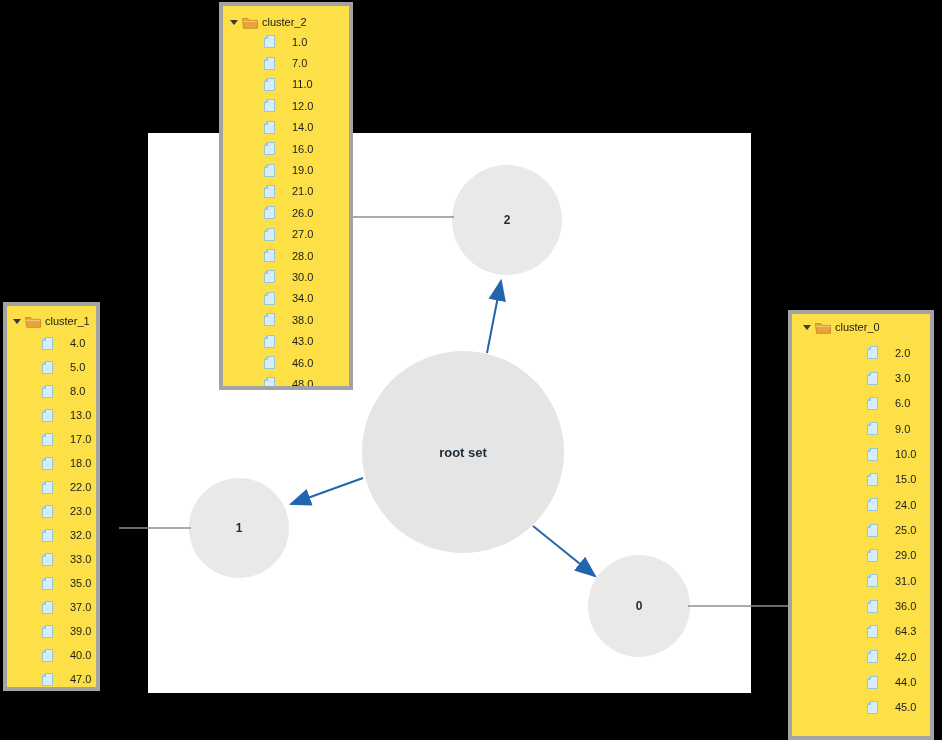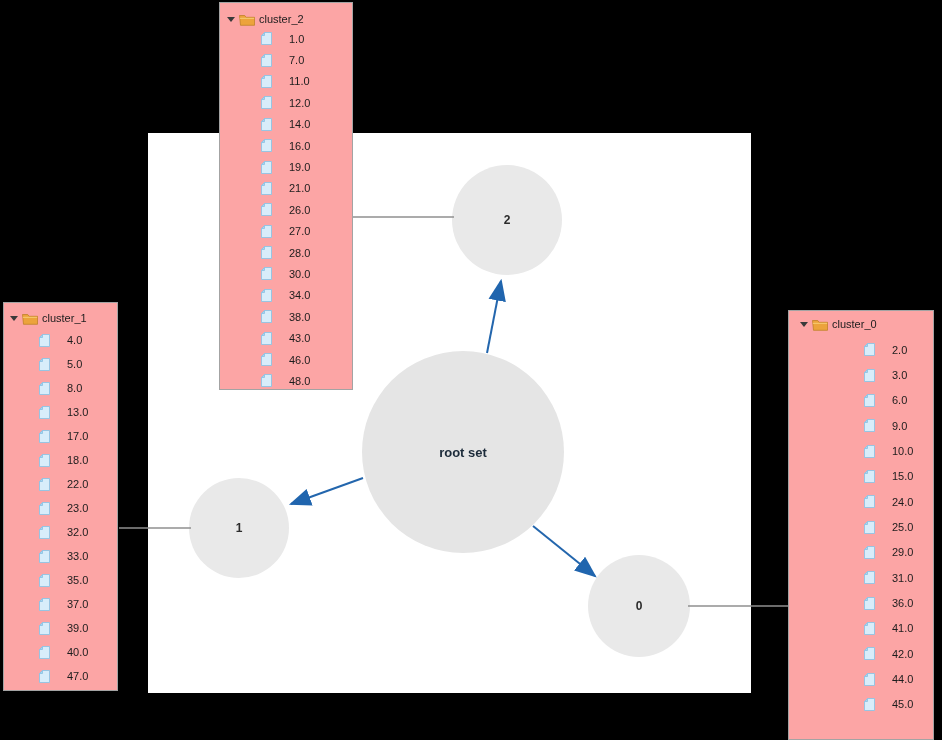"cluster_2" .panel { background: #fca5a5 -> #fde047; border: 1px solid #a3a3a3 -> 4px solid #a3a3a3 }
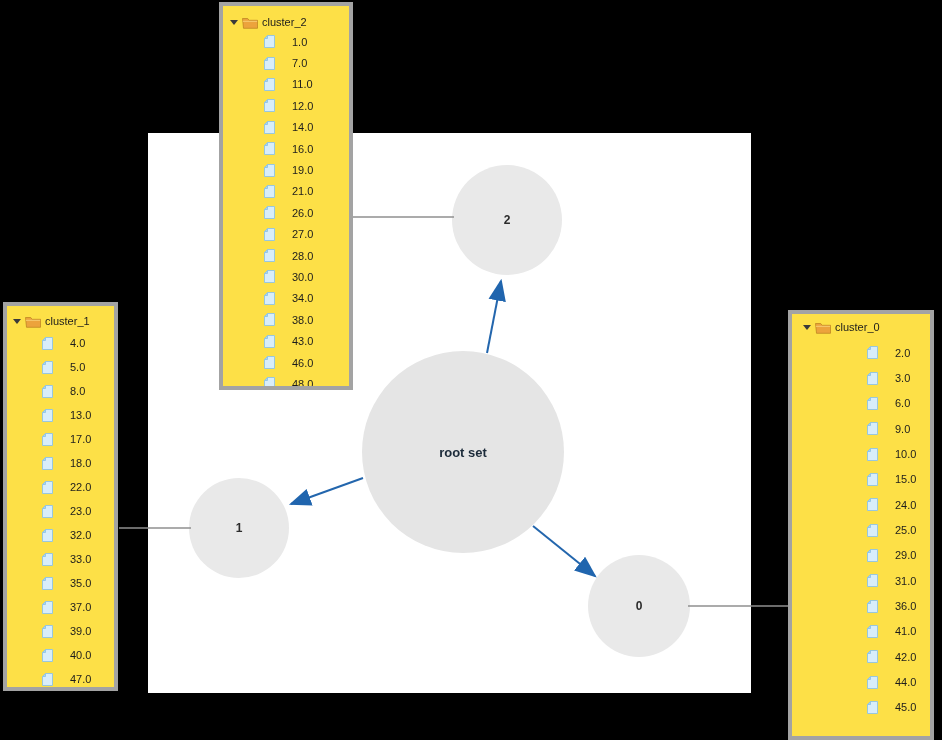"cluster_1" .panel-1 { width: 115px -> 97px }
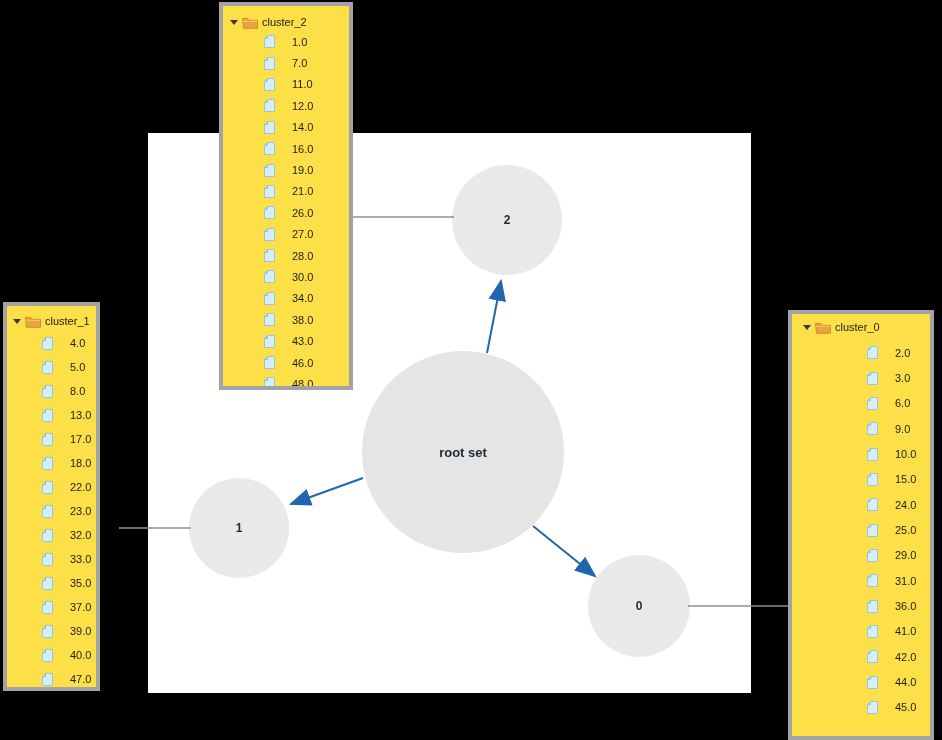"41.0" span.ilabel { text: 41.0 -> 64.3 }
